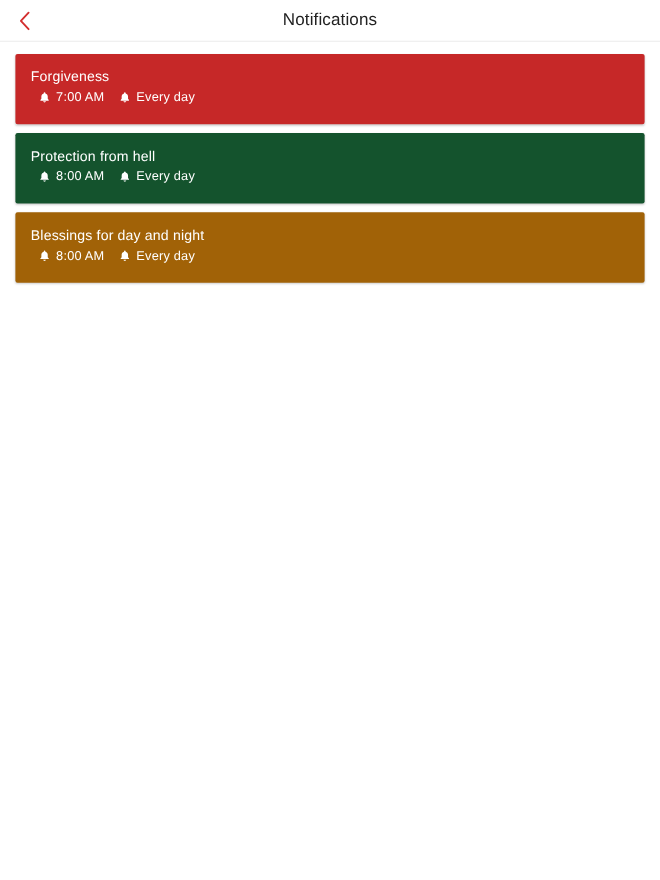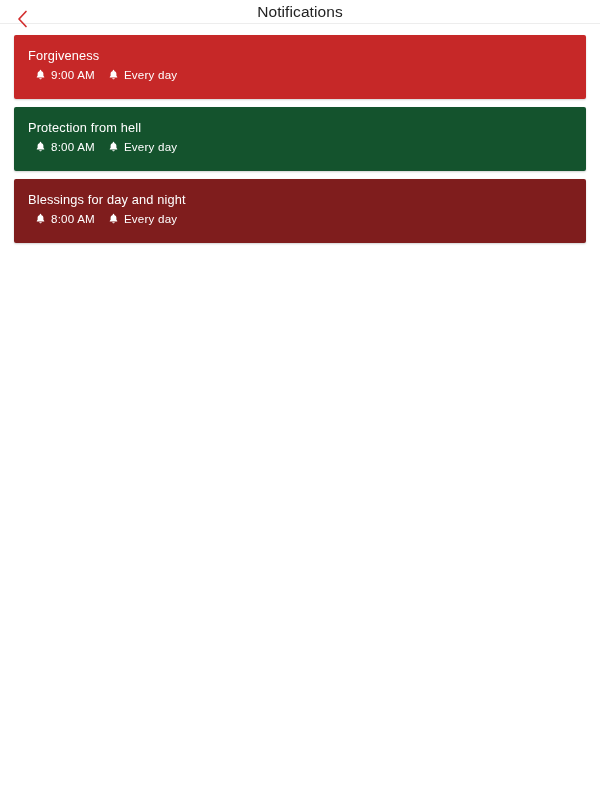"Notifications" .header { height: 24px -> 38px }
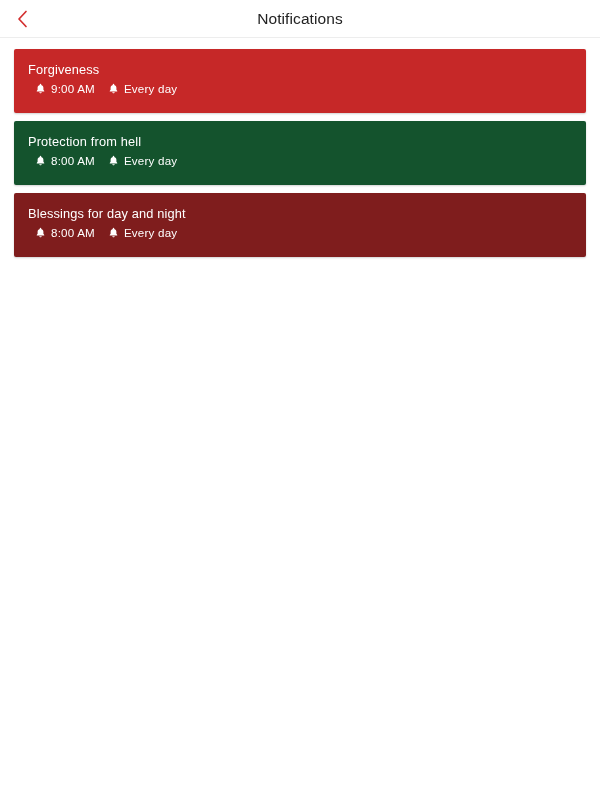"9:00 AM" span.meta-text { text: 9:00 -> 7:00 }
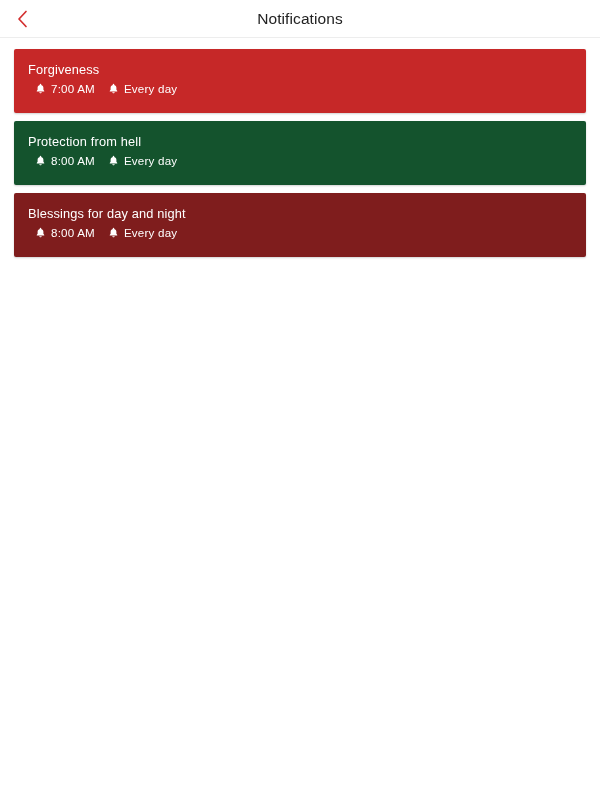"Blessings for day and night" div.notif-card { background: #7f1d1d -> #a16207 }
